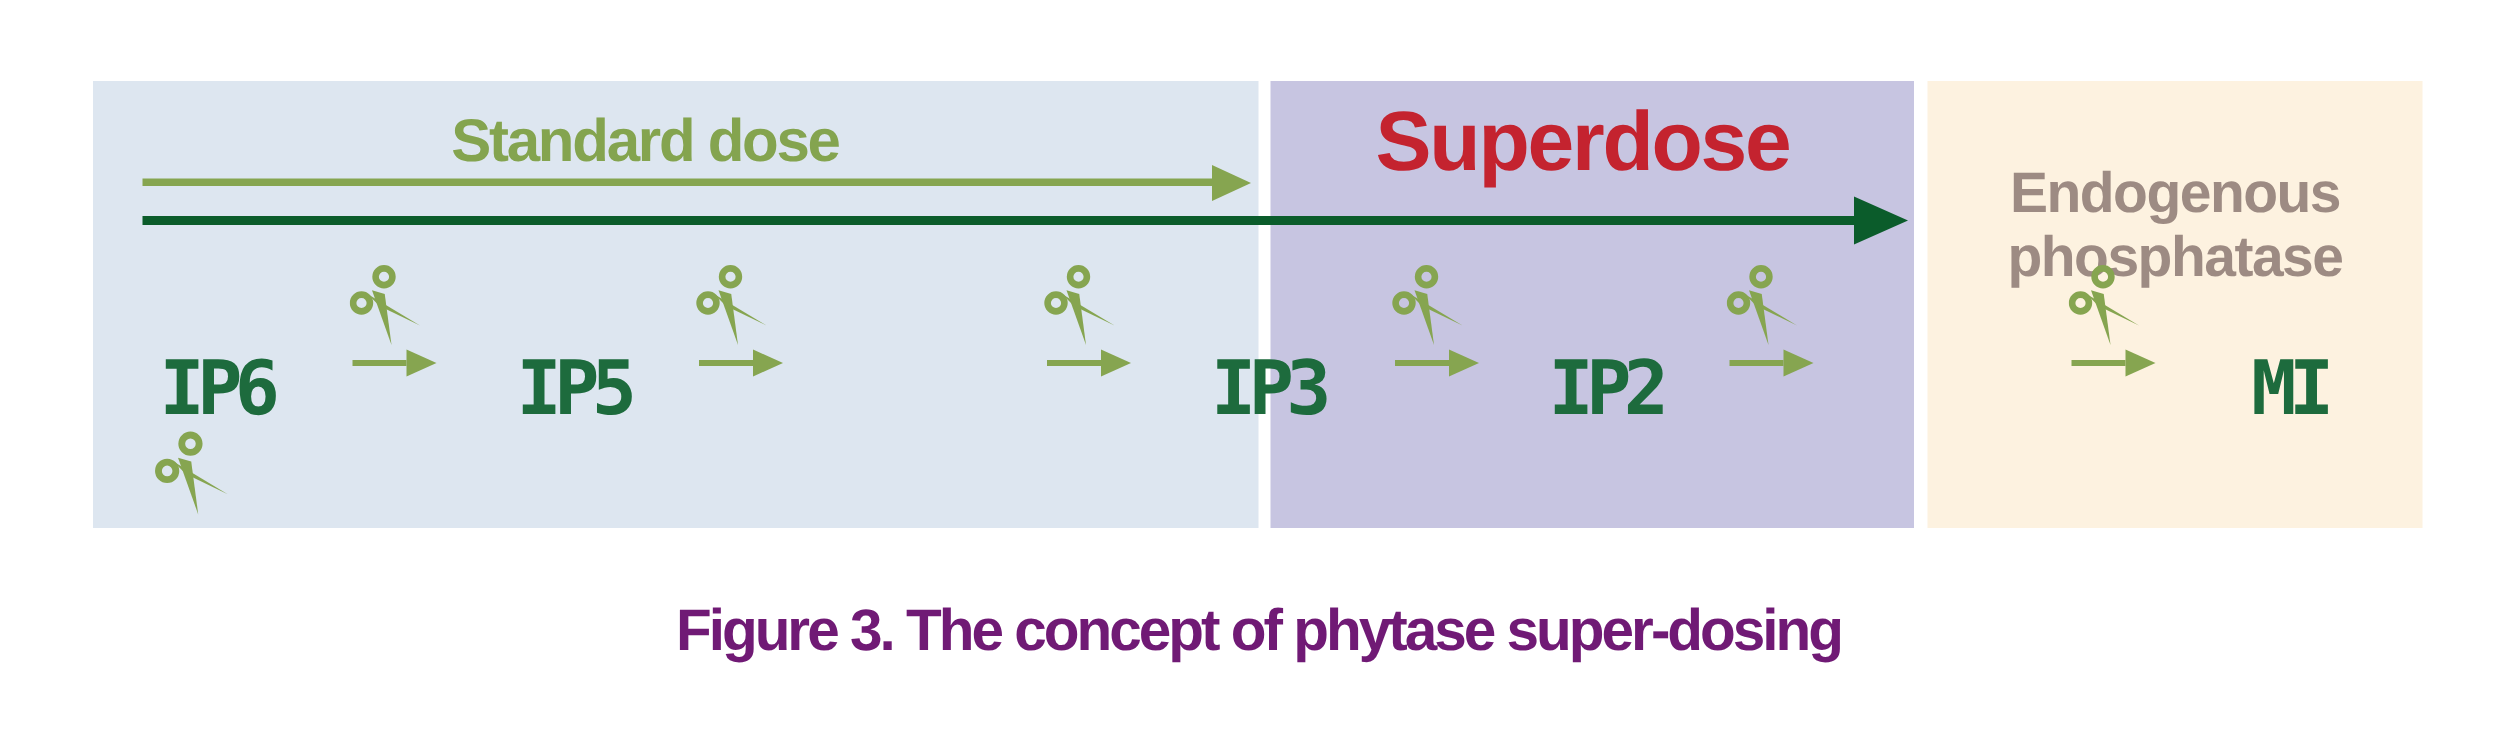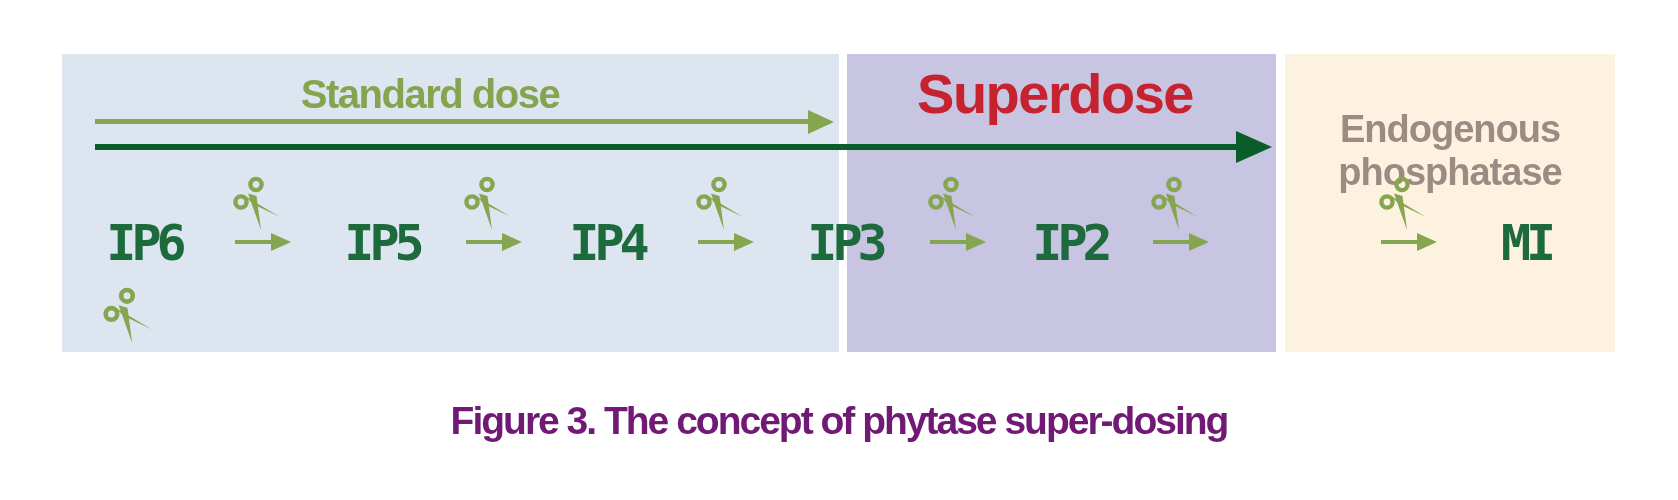"IP6" .compound { top: 218px -> 234px }
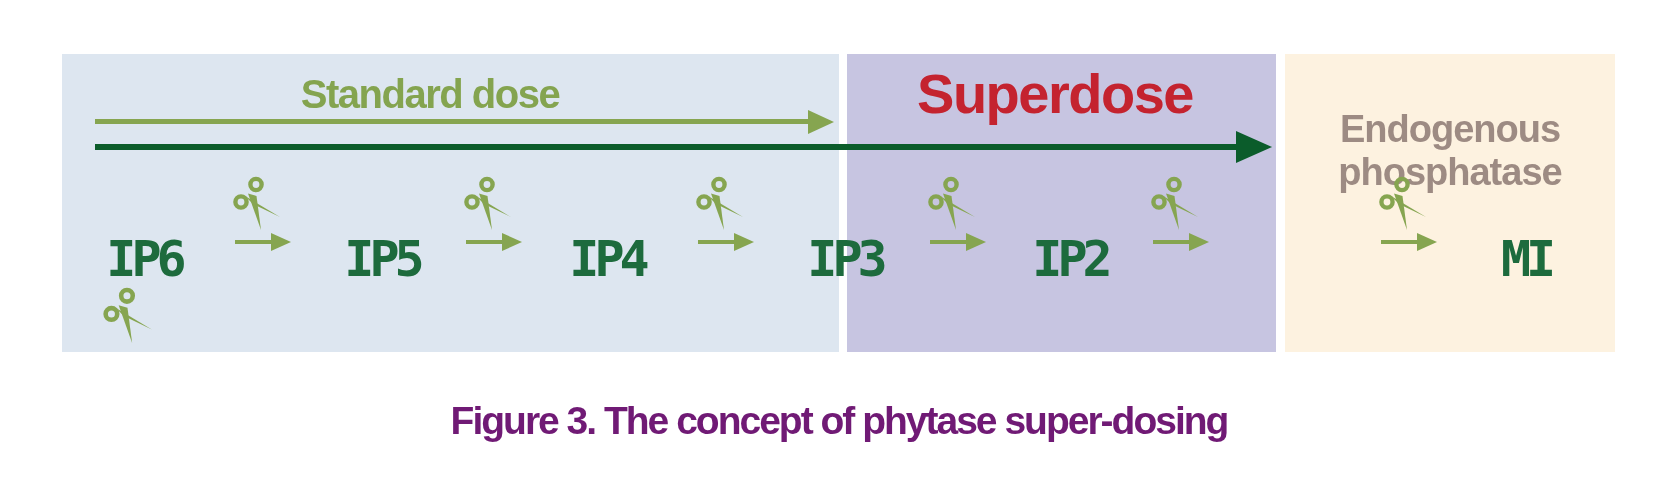"IP4" div.compound { html: <div>IP4</div> -> none }
